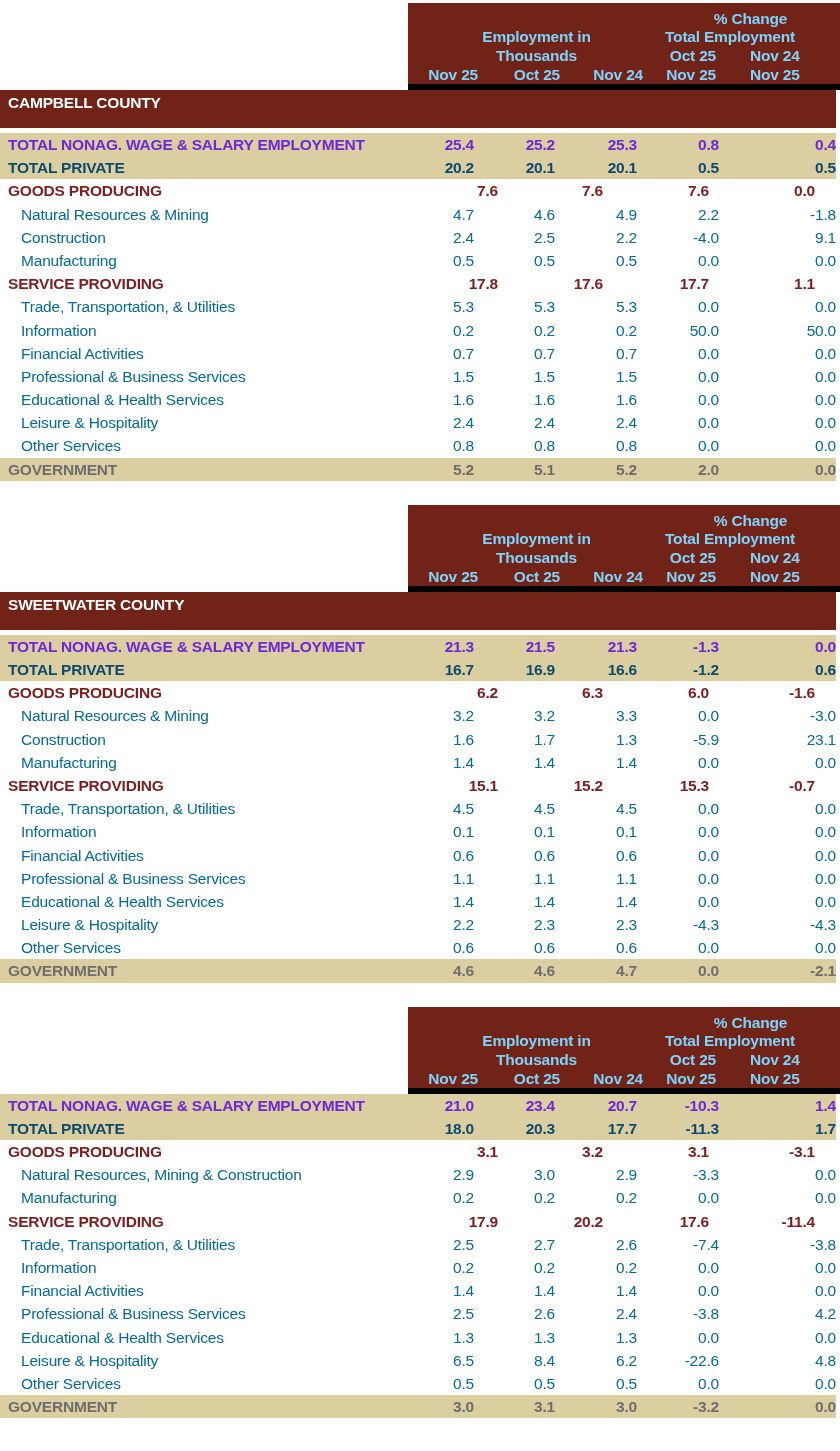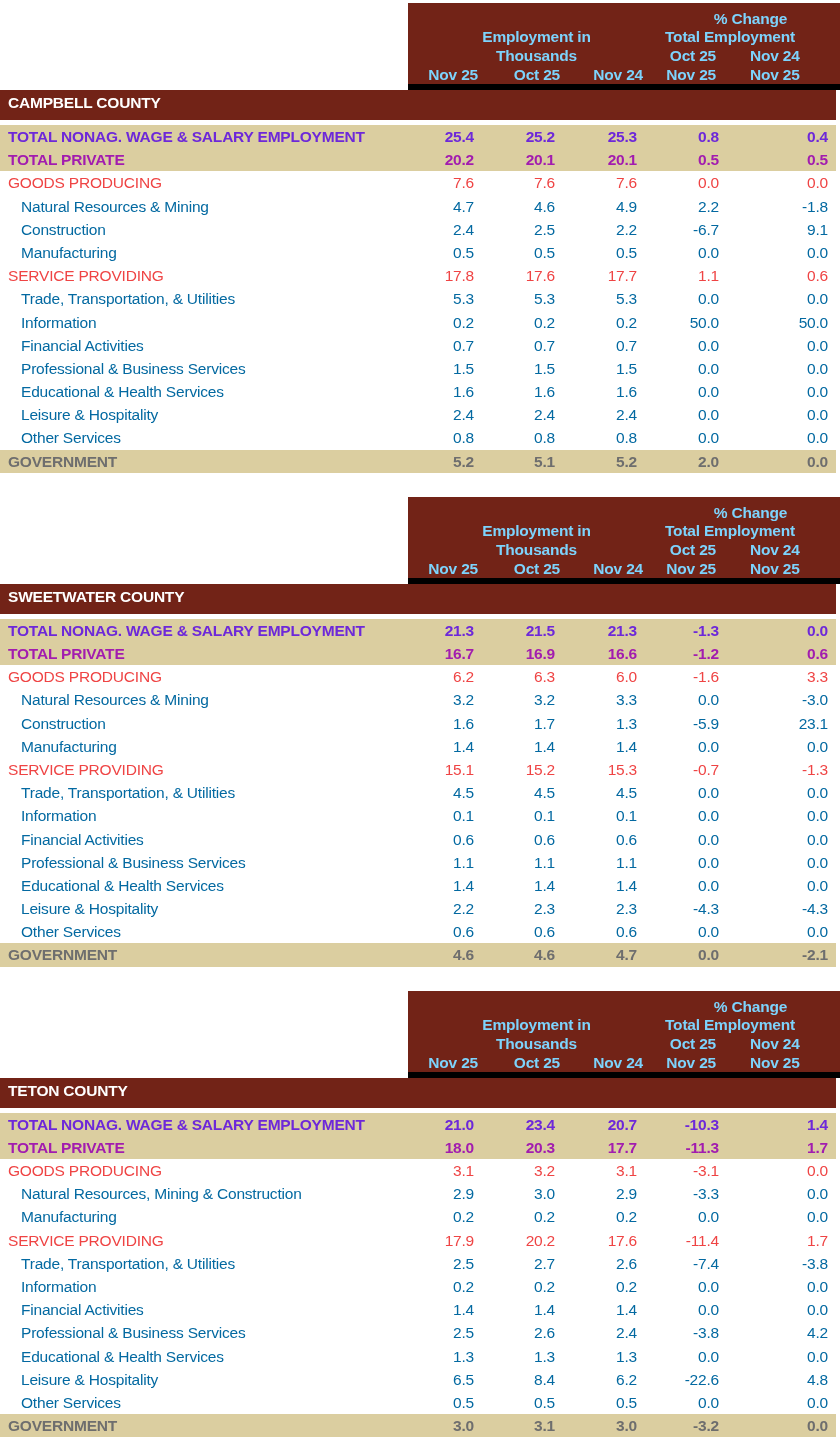"CAMPBELL COUNTY" .county { height: 30px -> 38px }
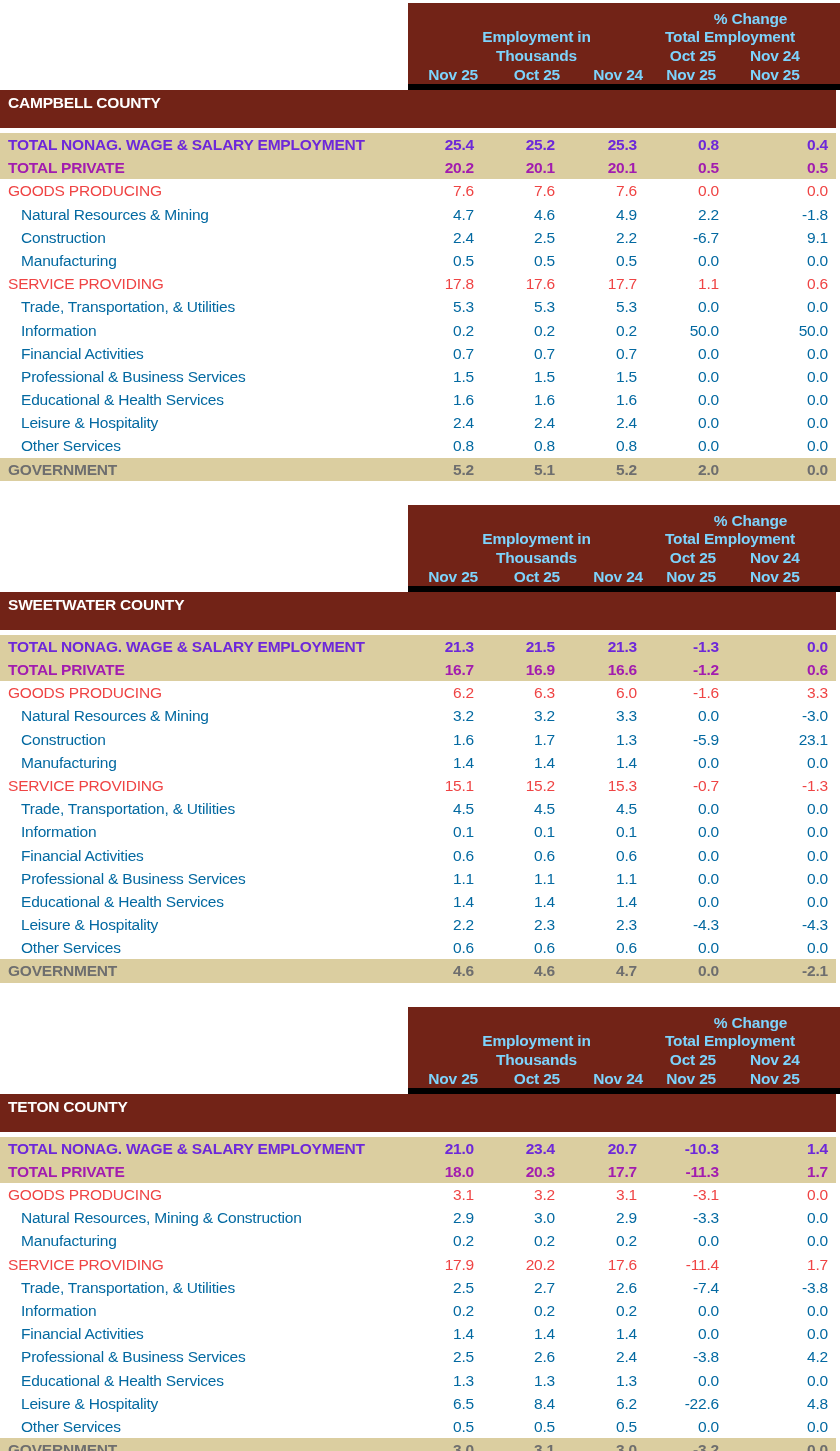"0.4" .v5 { padding-right: 8px -> 0 }
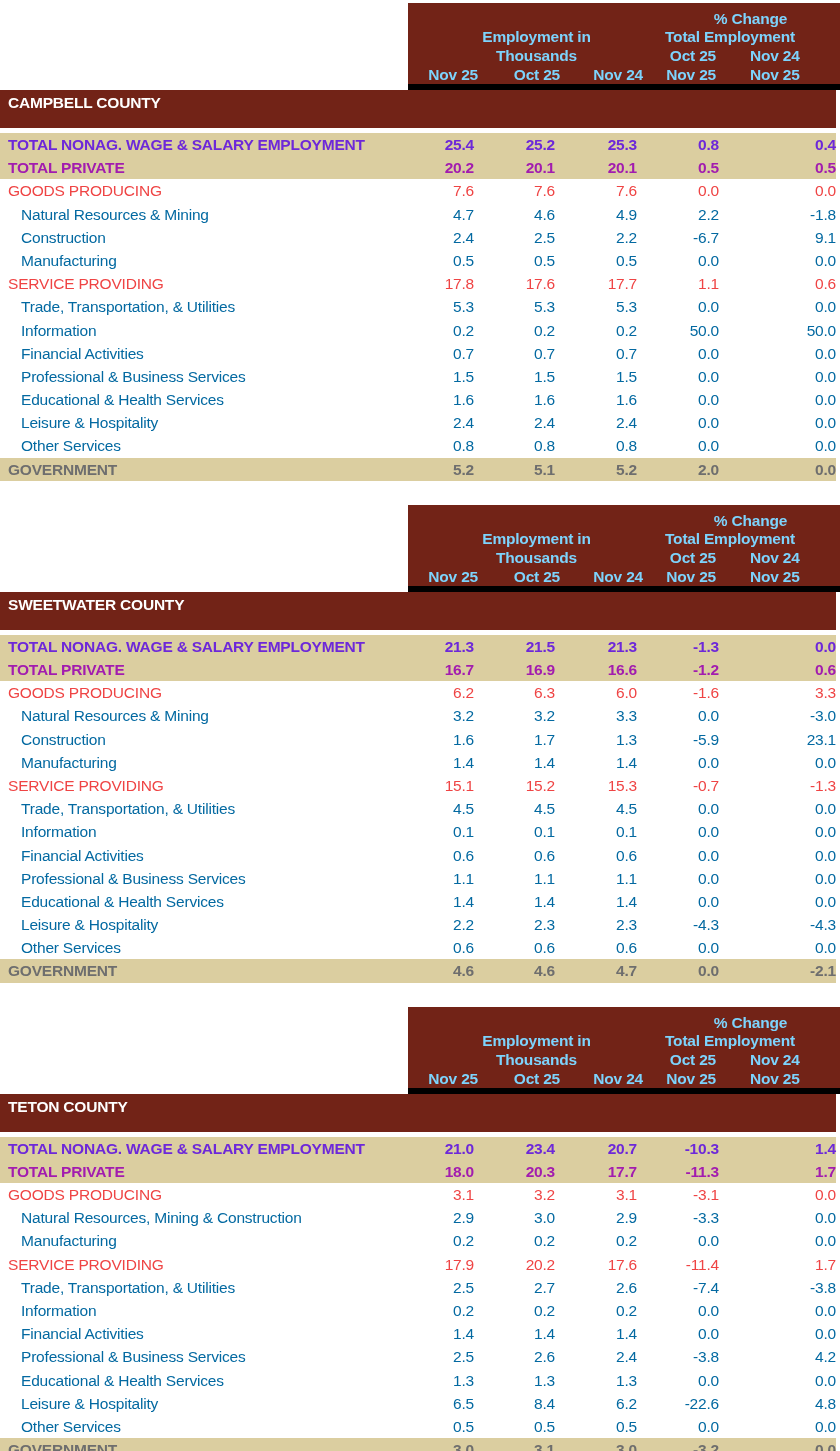"TOTAL PRIVATE" .row.subtotal { color: #a21caf -> #0c4a6e }
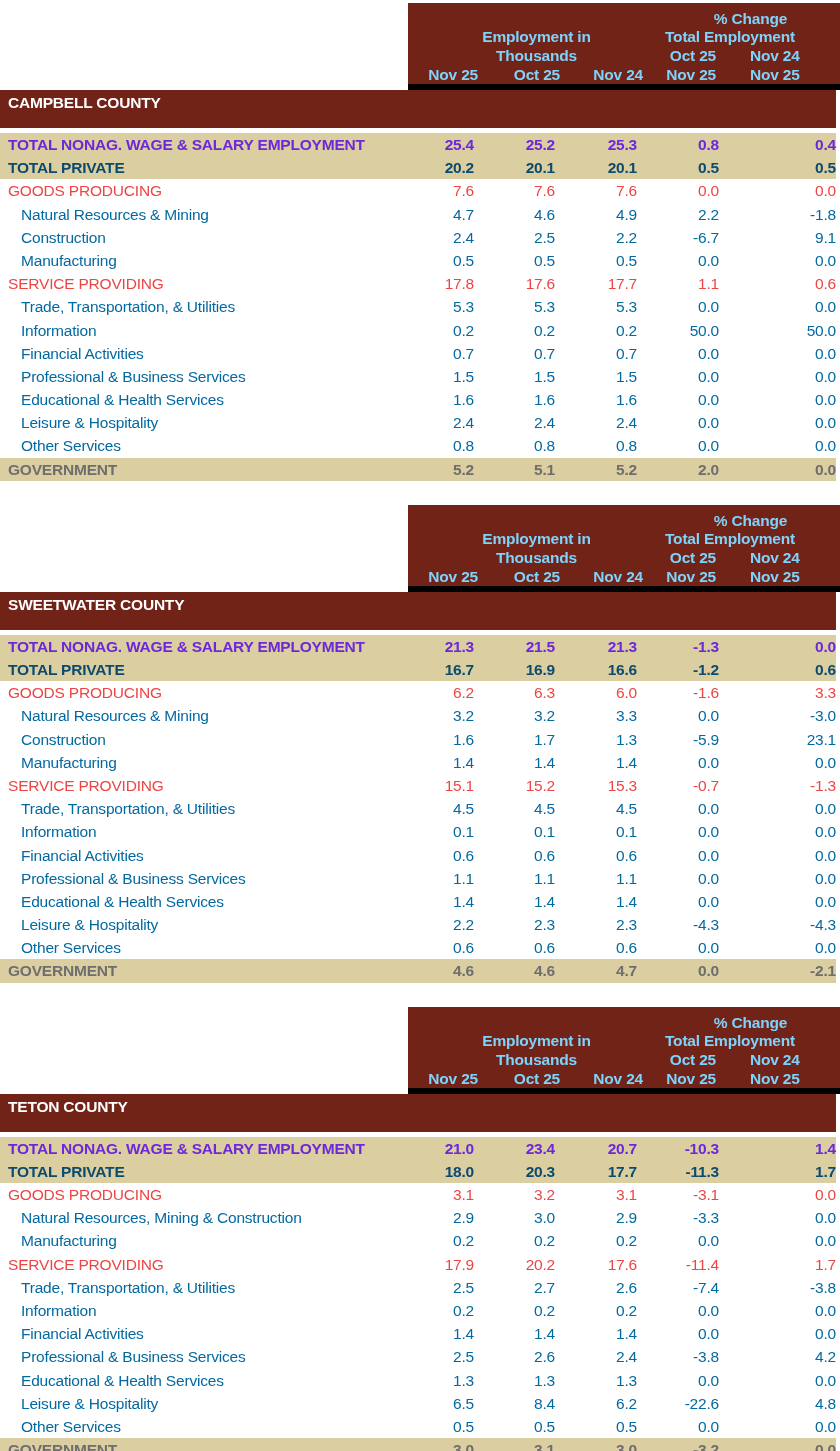"GOODS PRODUCING" .row.section { color: #ef4444 -> #7f1d1d; font-weight: normal -> bold; gap: none -> 24px }
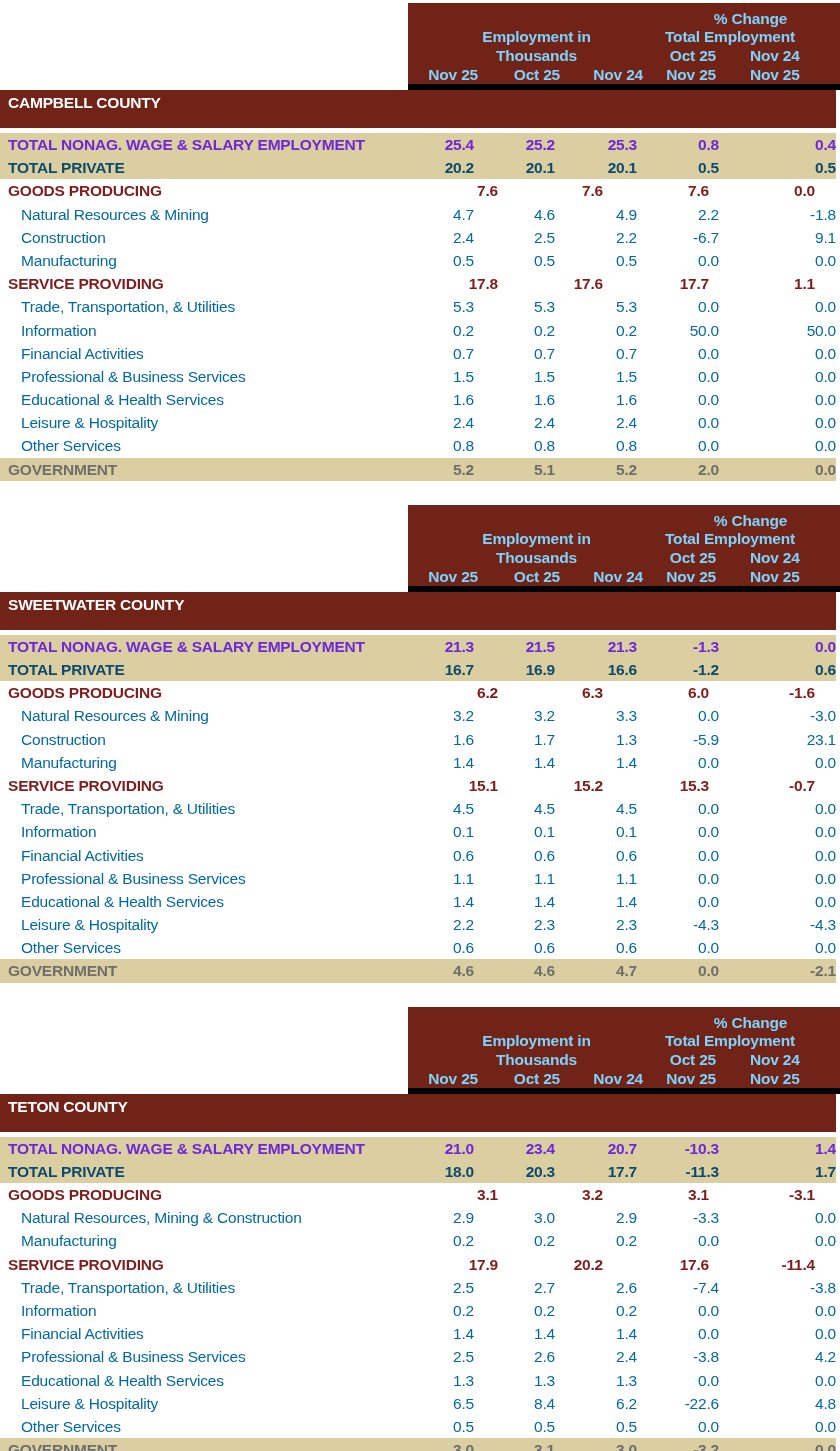"-6.7" div.v { text: -6.7 -> -4.0 }
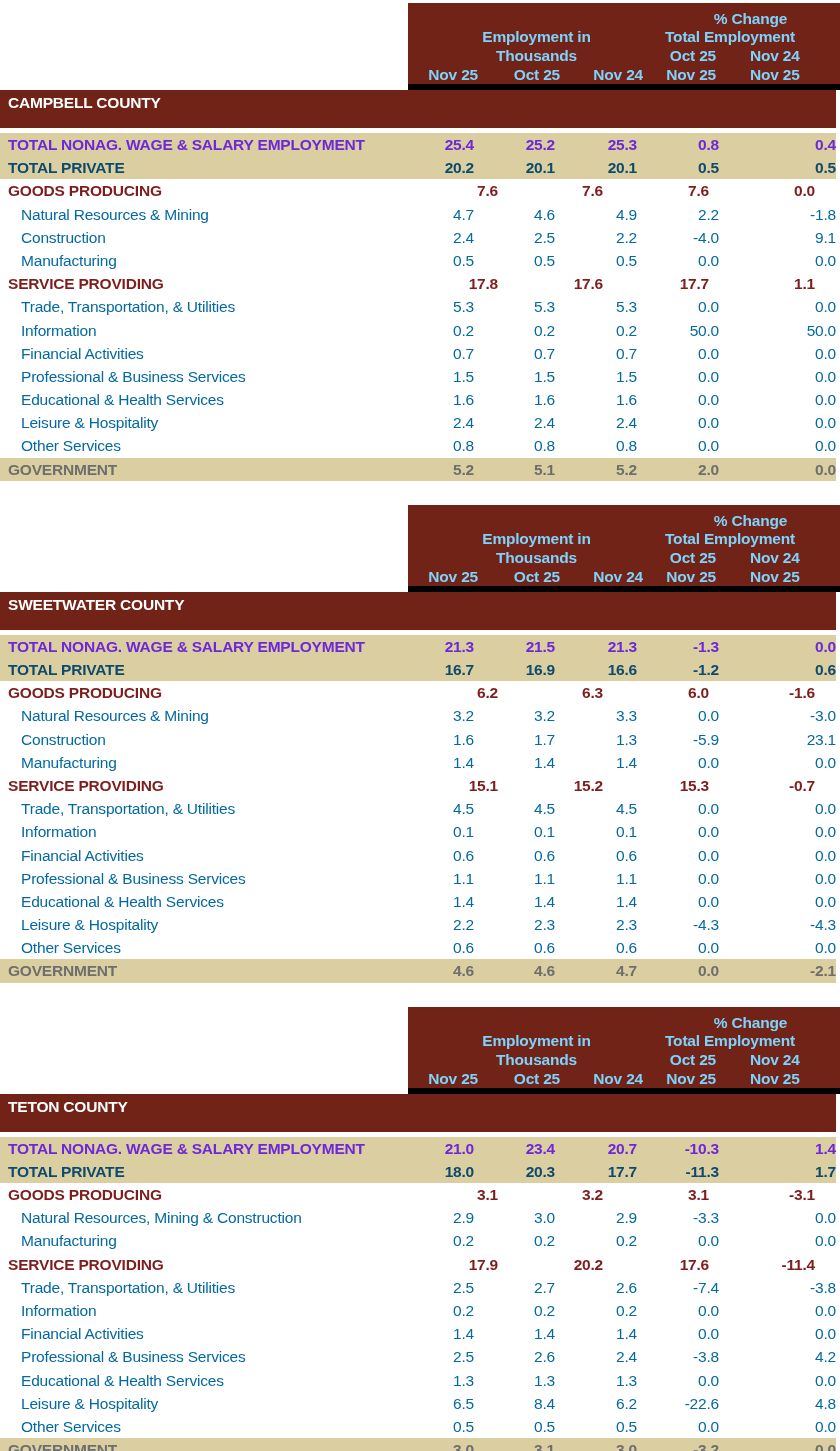"TETON COUNTY" div.county { html: <div><span>TETON COUNTY</span></div> -> none }
